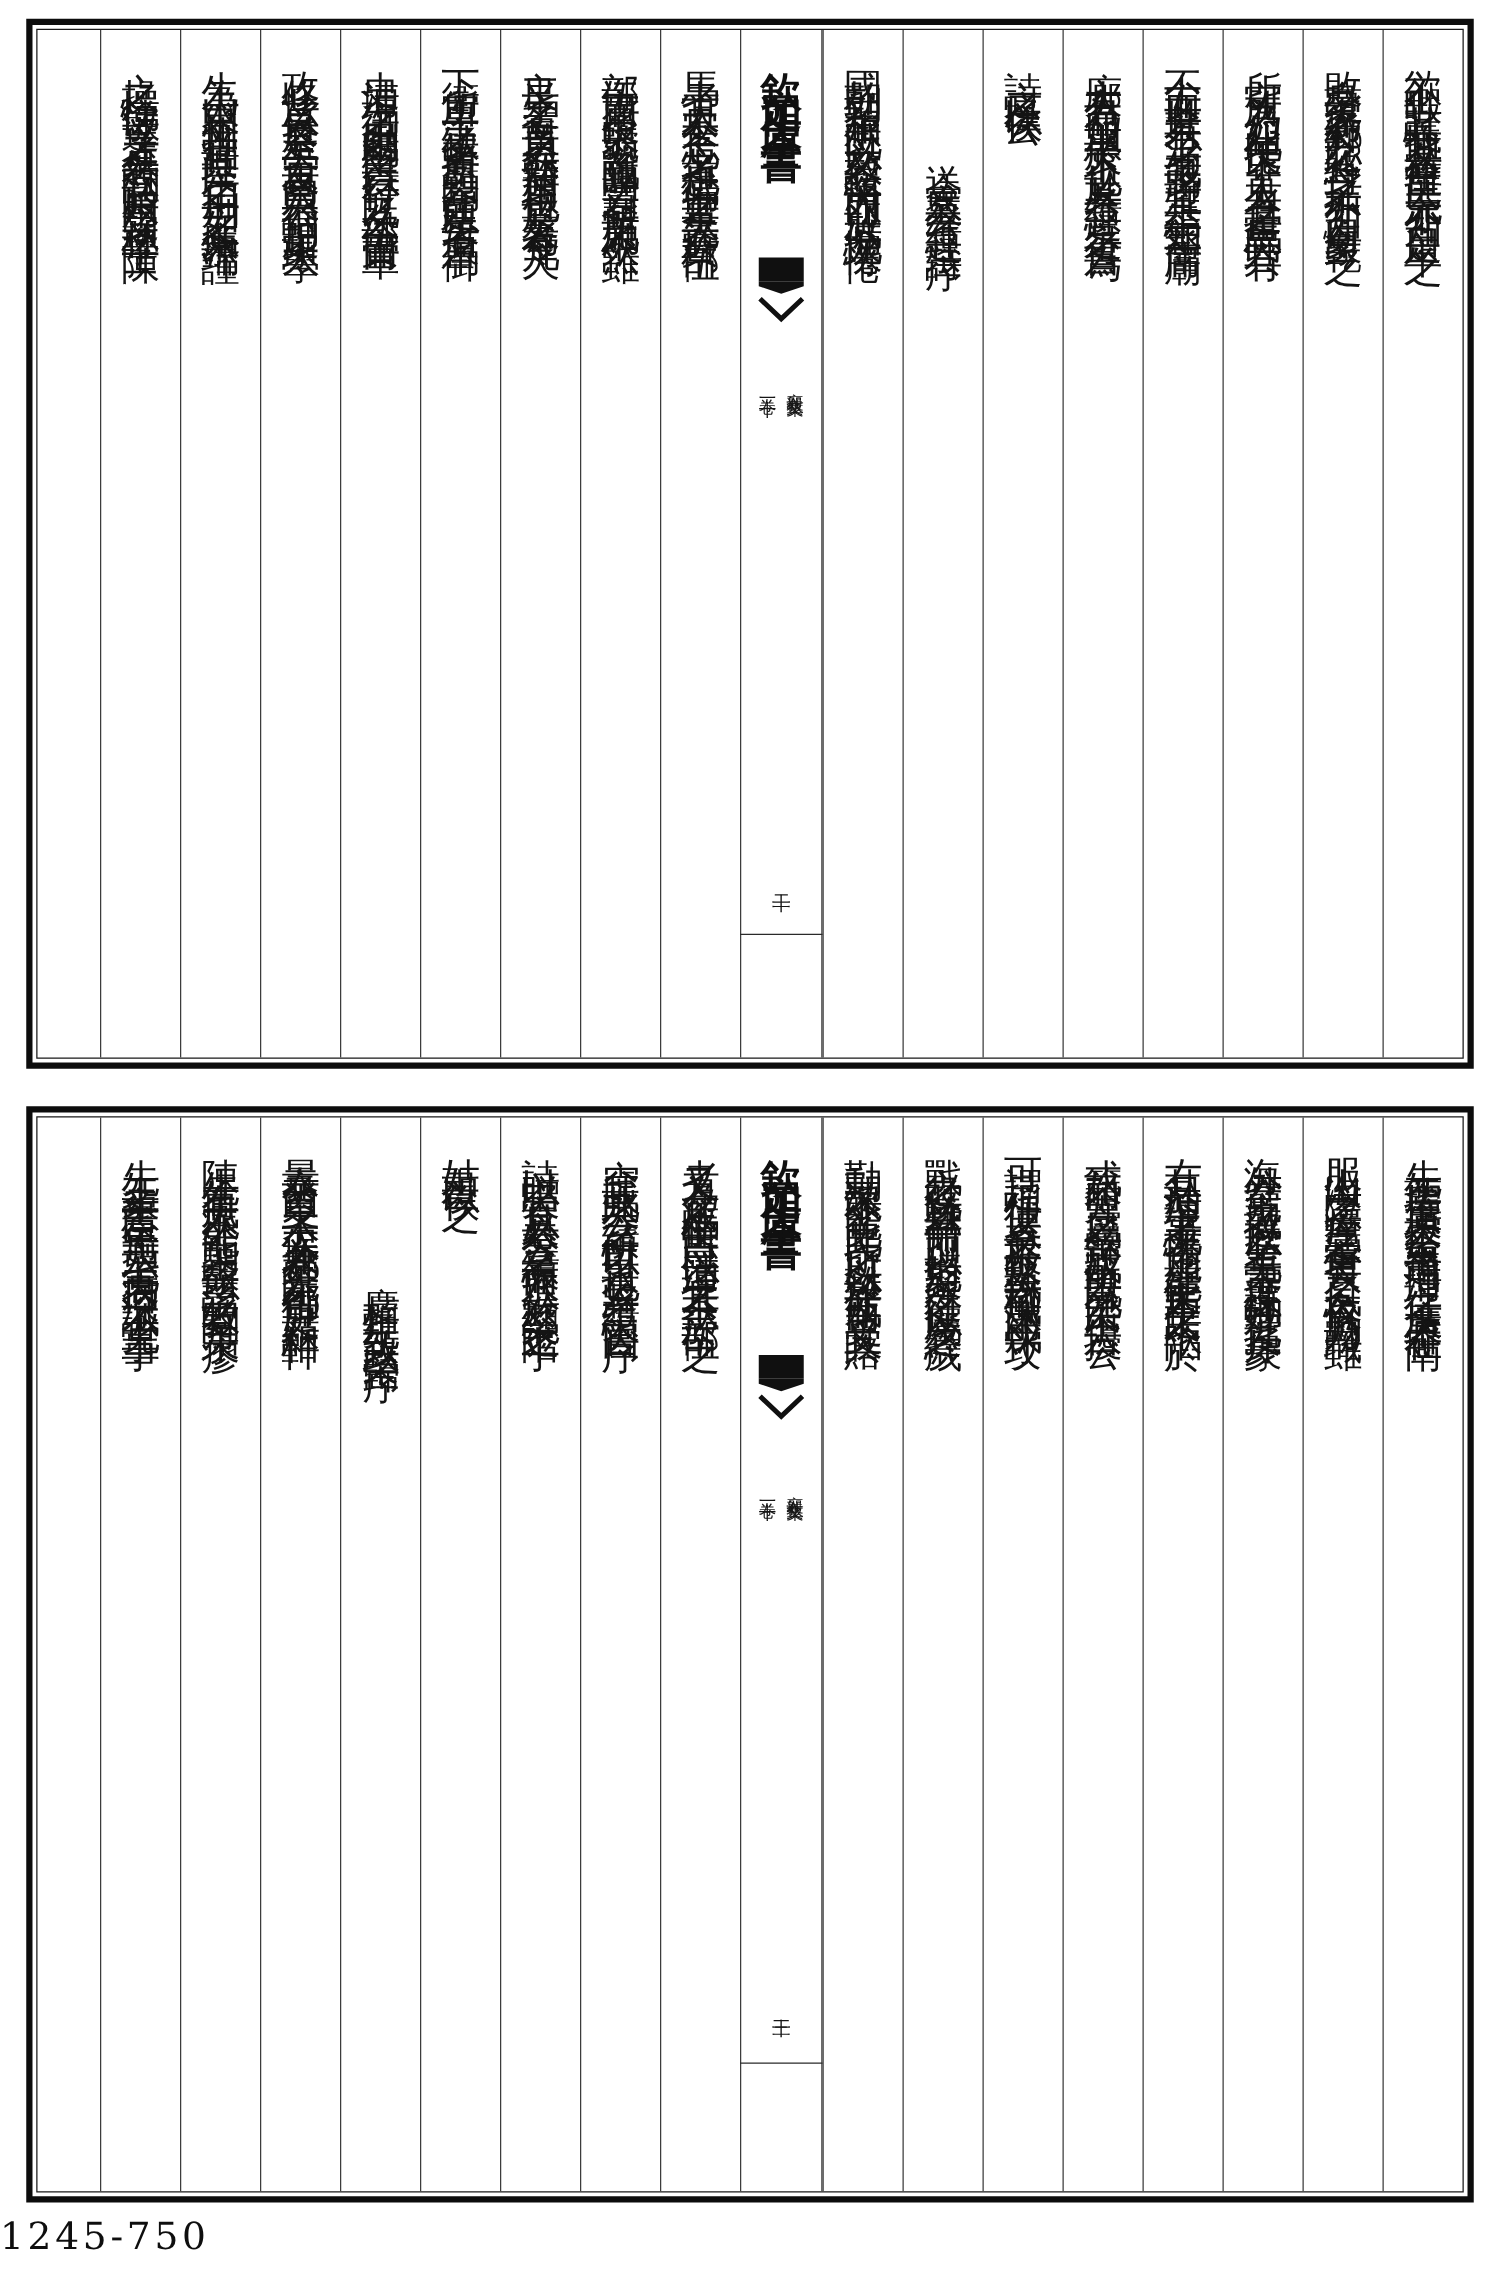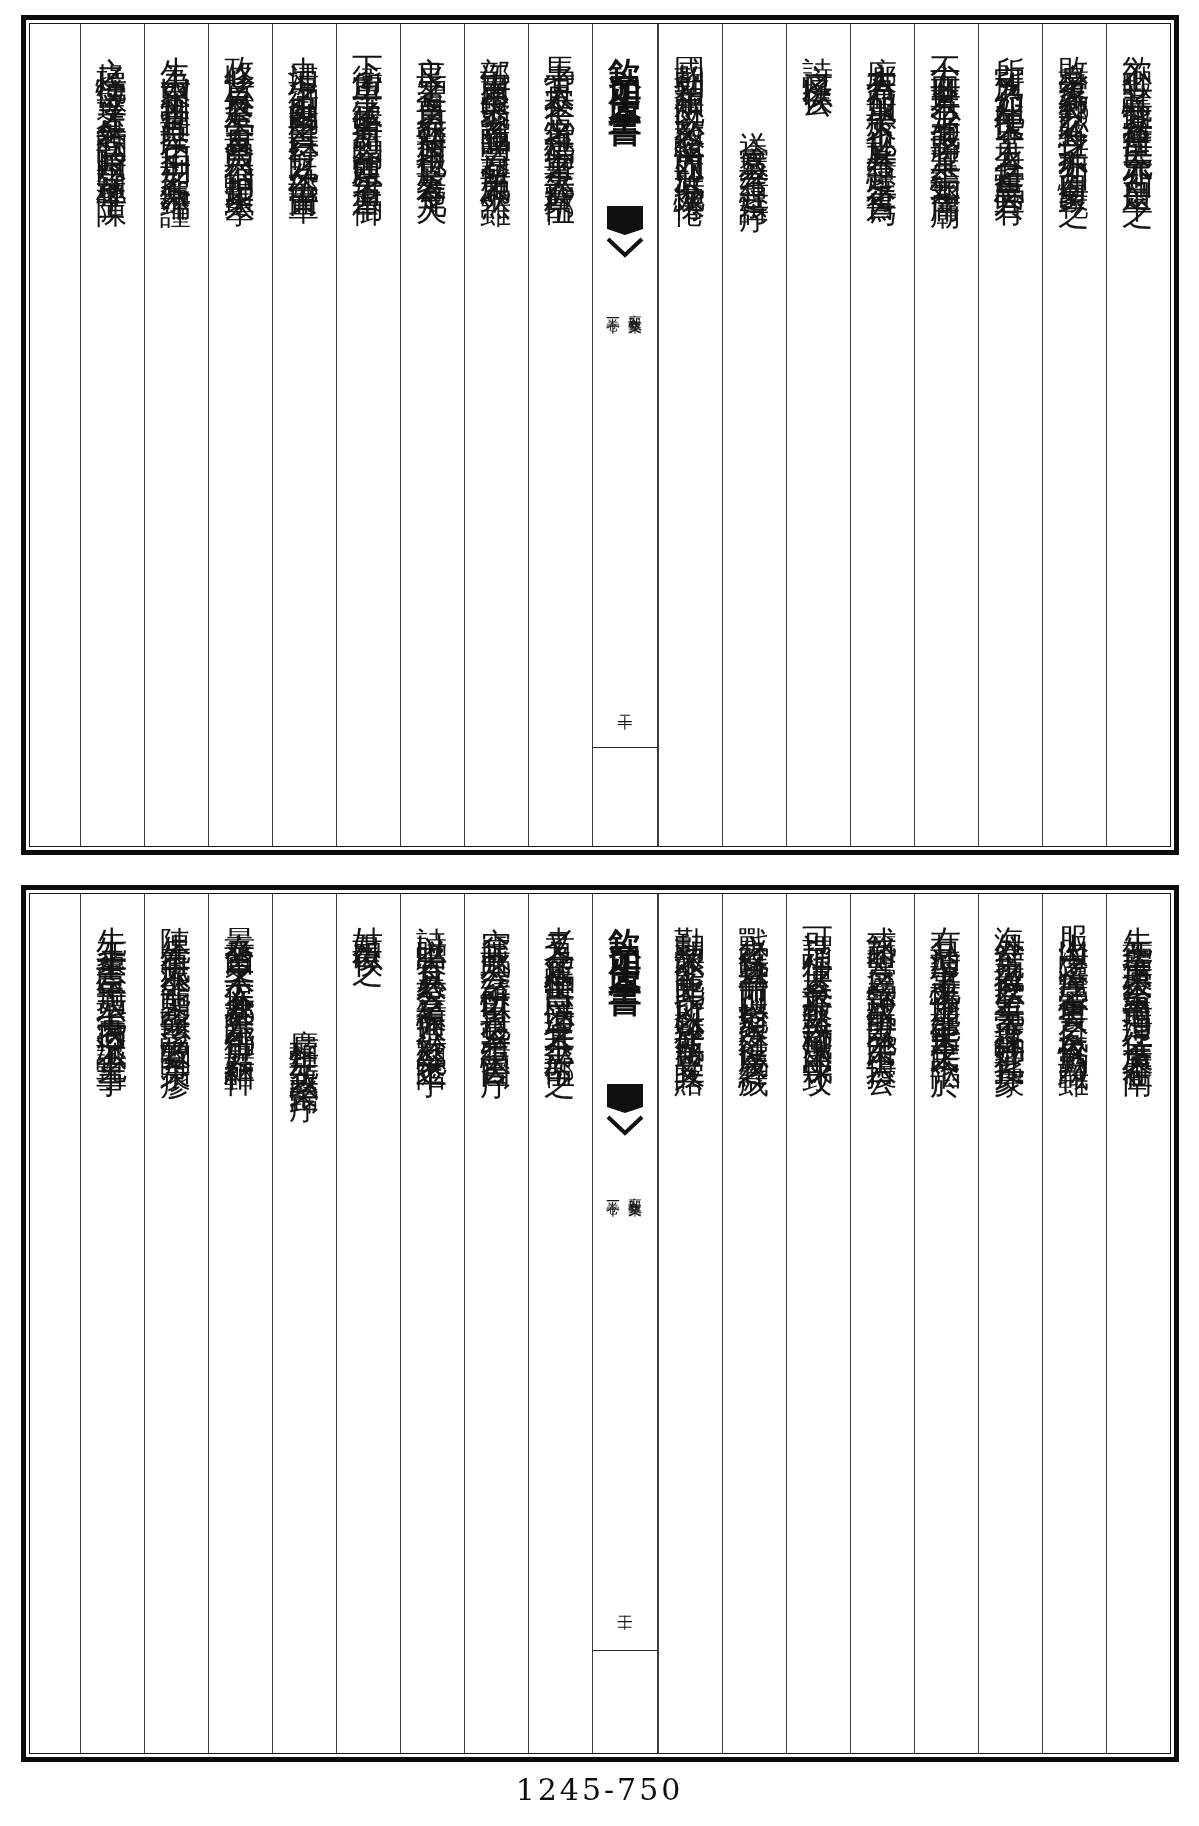"1245-750" .plate { text-align: center -> left }
